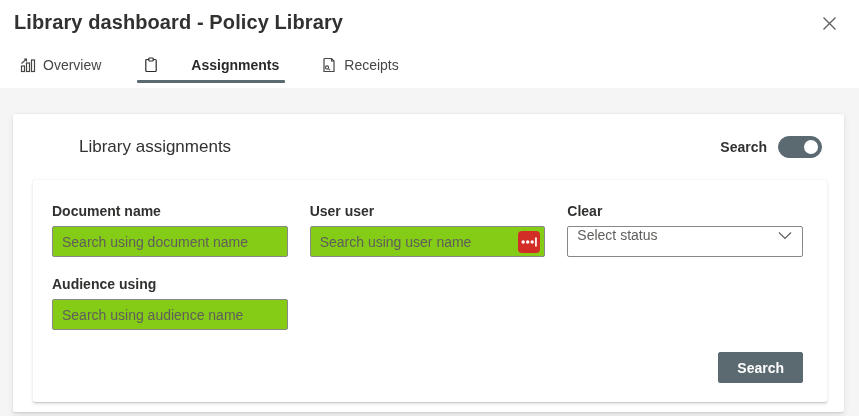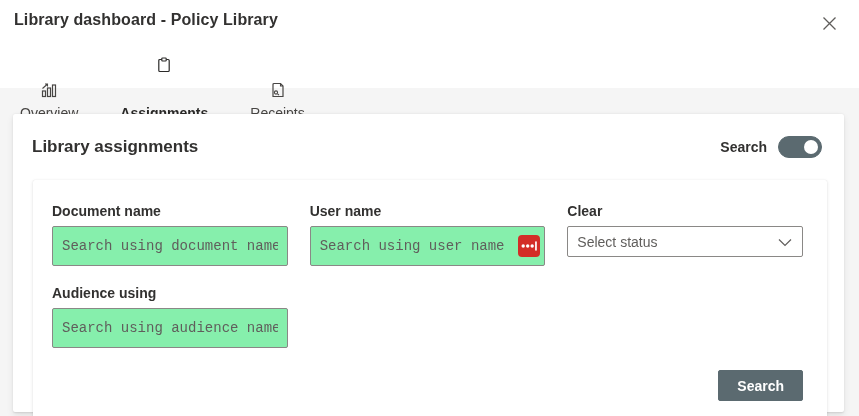"Library dashboard - Policy Library" .dlg-title { font-size: 16px -> 20px }
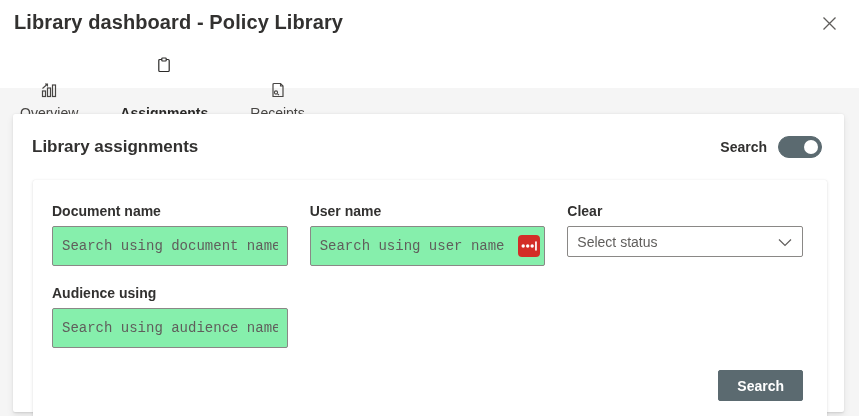"Overview" .tab { flex-direction: column -> none }
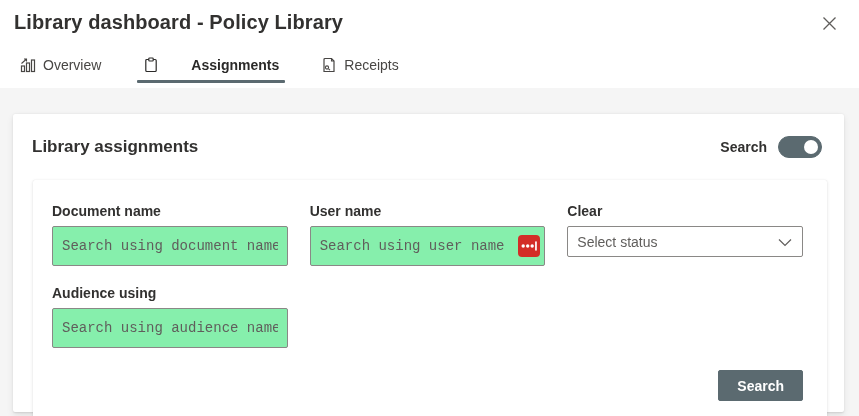"Library assignments" .panel-title { font-weight: 700 -> 400; margin-left: none -> 47px }
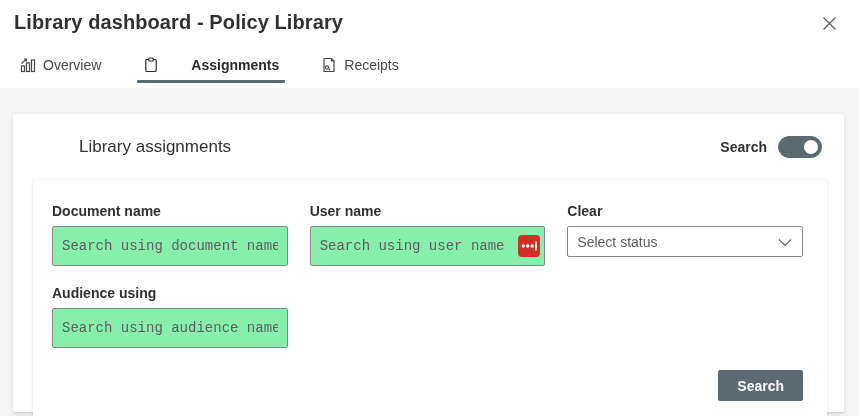"User name" label.field-label { text: name -> user }
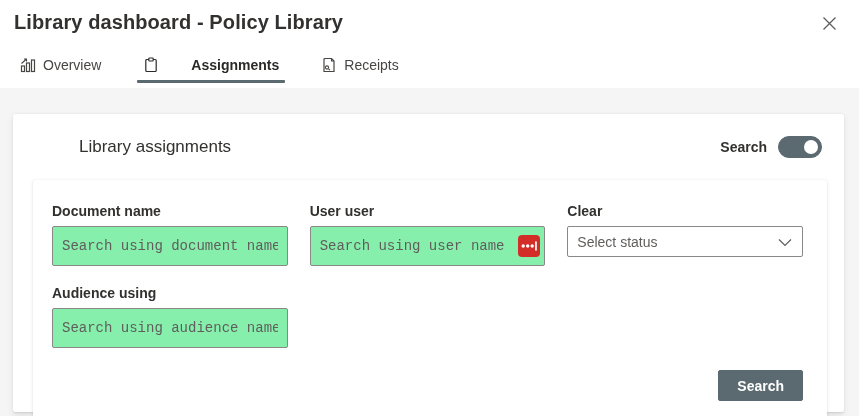"Search using document name" .text-input { background: #86efac -> #84cc16; font-family: Liberation Mono, monospace -> Liberation Sans, sans-serif; height: 40px -> 31px }
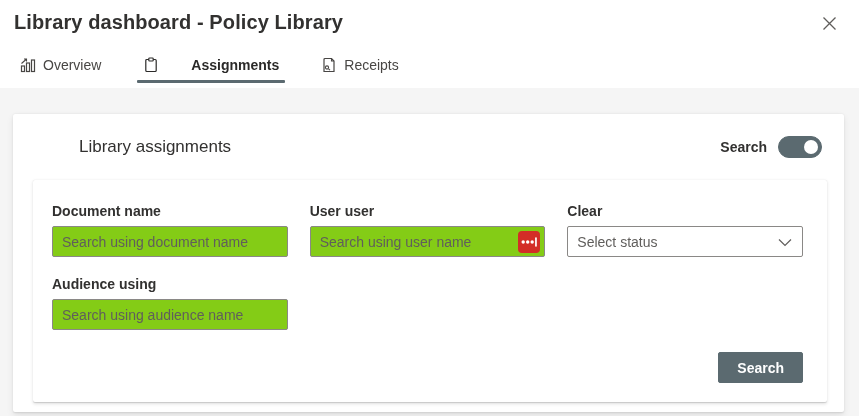"Select status" .select-box { align-items: center -> none }
